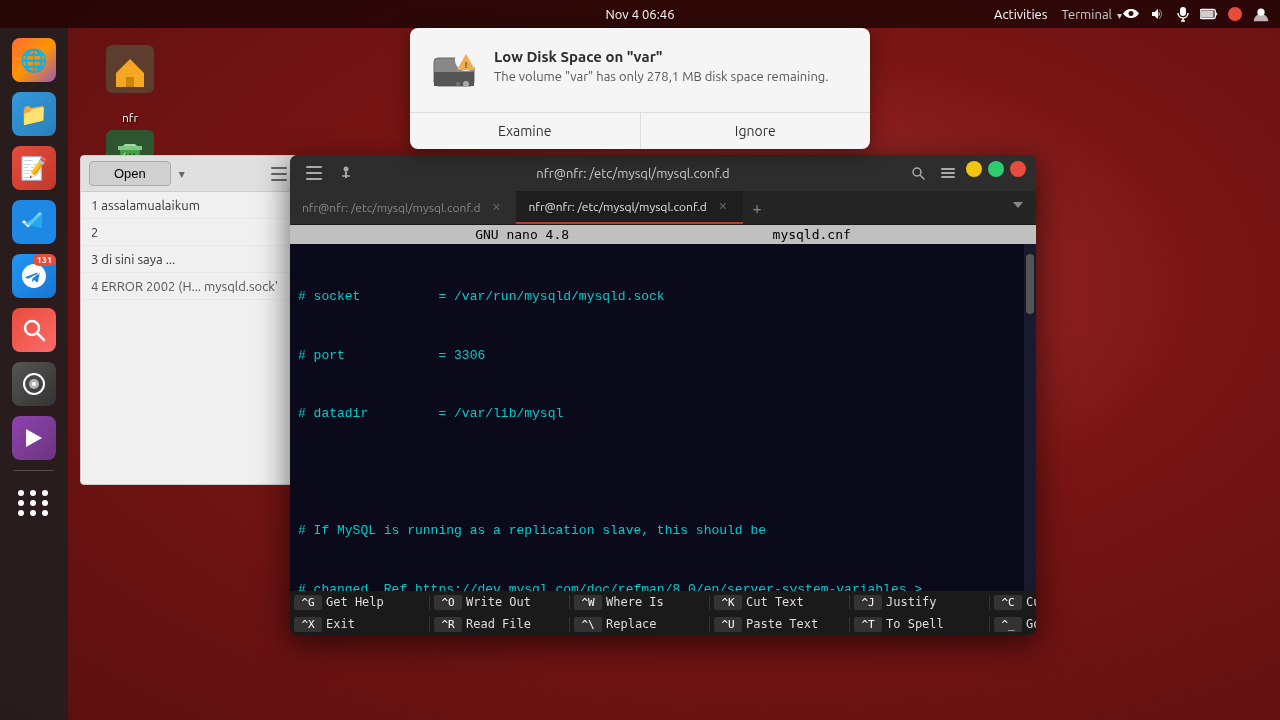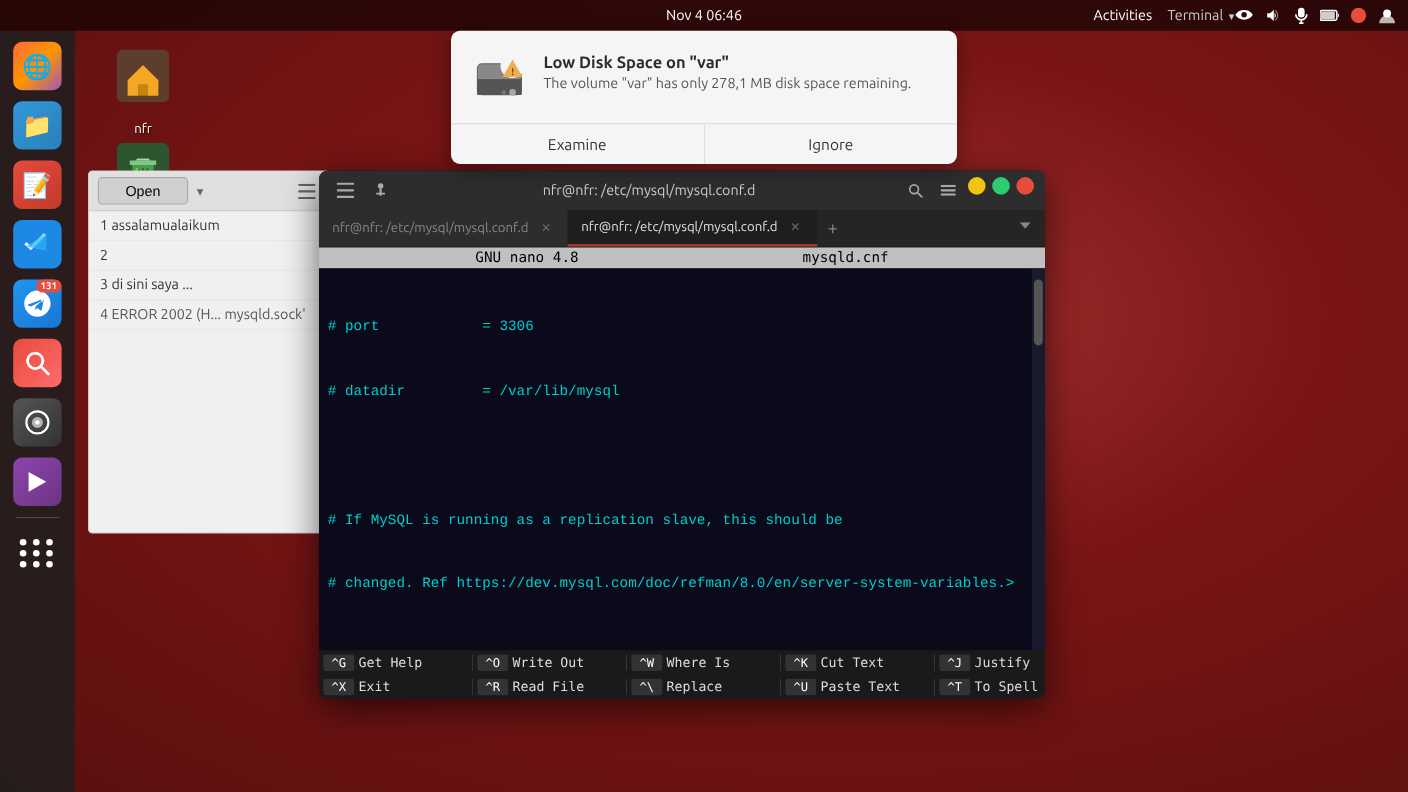"nfr@nfr: /etc/mysql/mysql.conf.d" .terminal-window { width: 660px -> 746px }
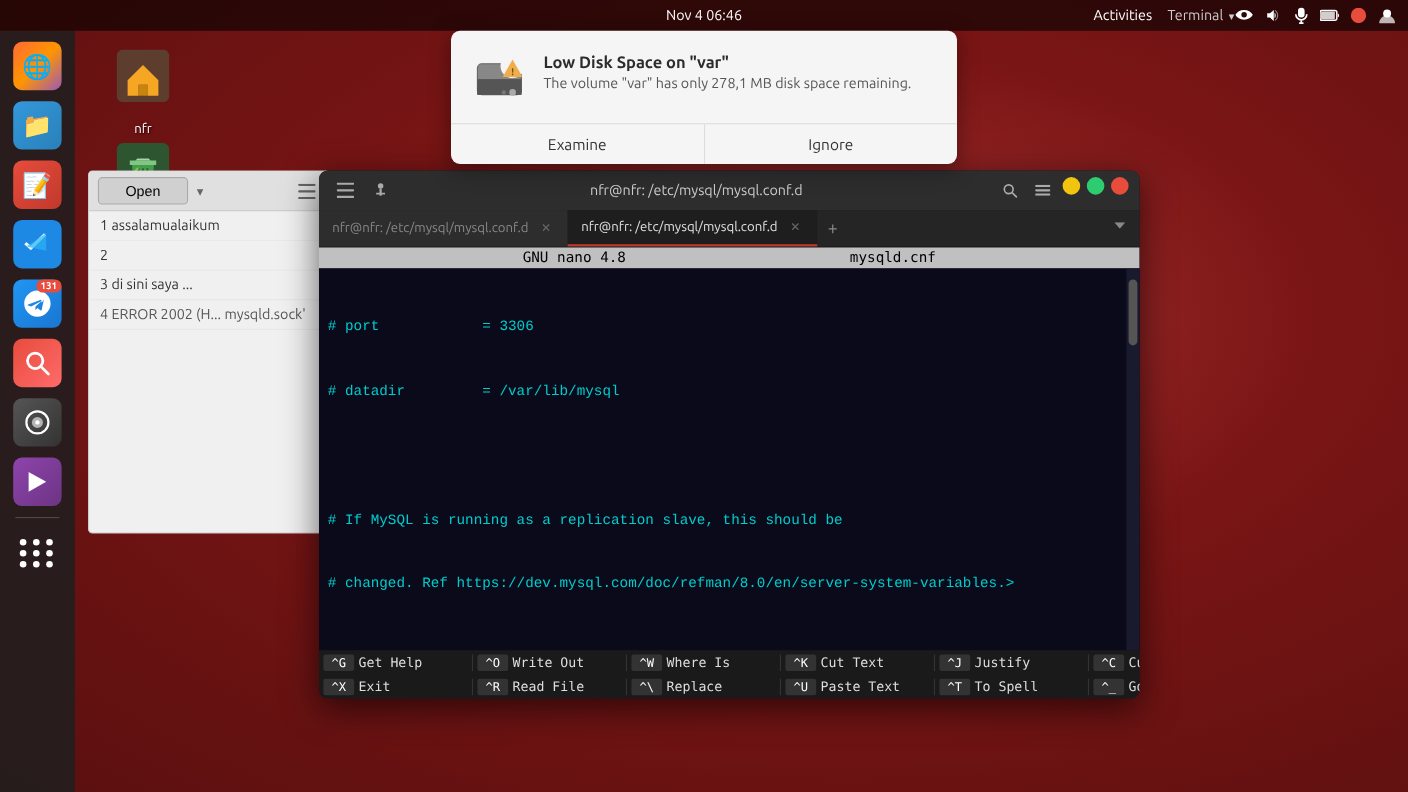"# socket = /var/run/mysqld/mysqld.sock" span.term-line { html: none -> <span># socket = /var/run/mysqld/mysqld.sock</span> }
